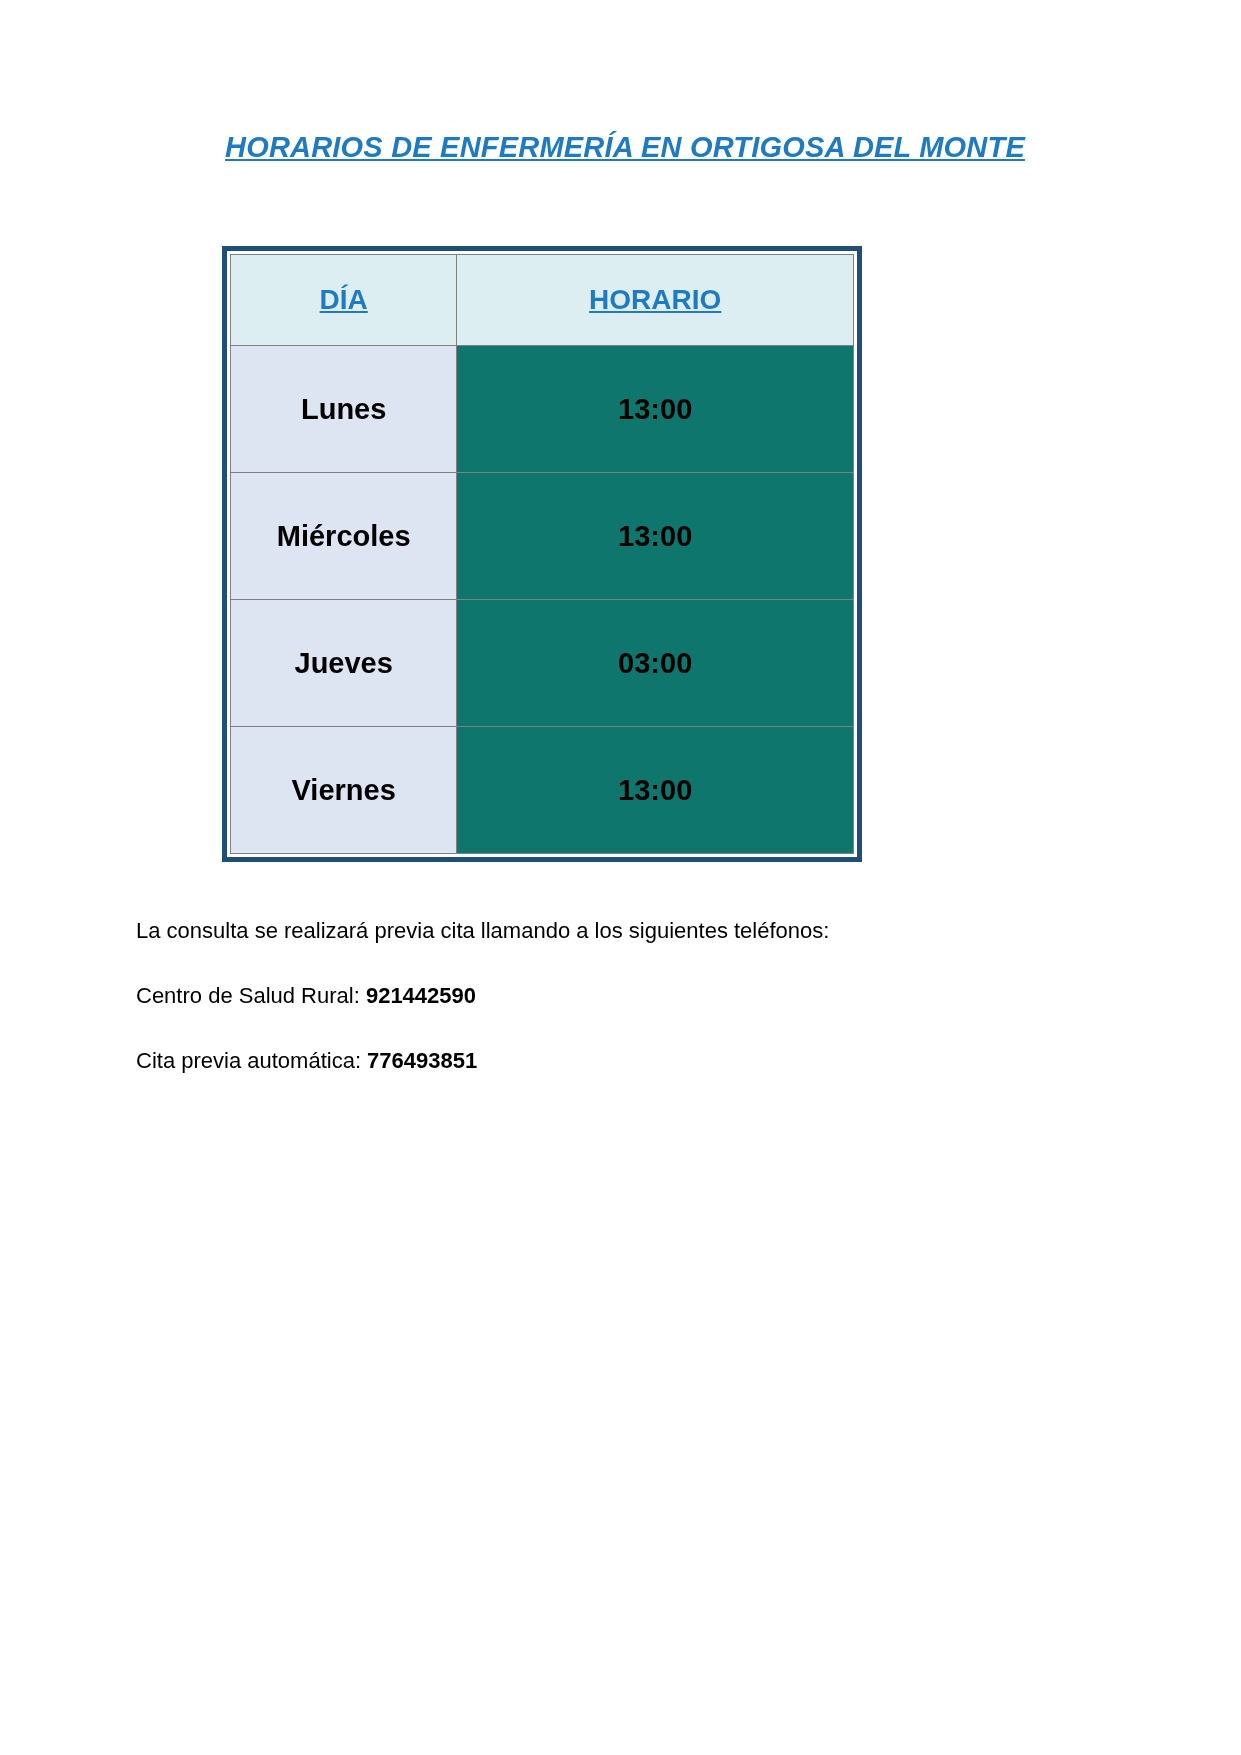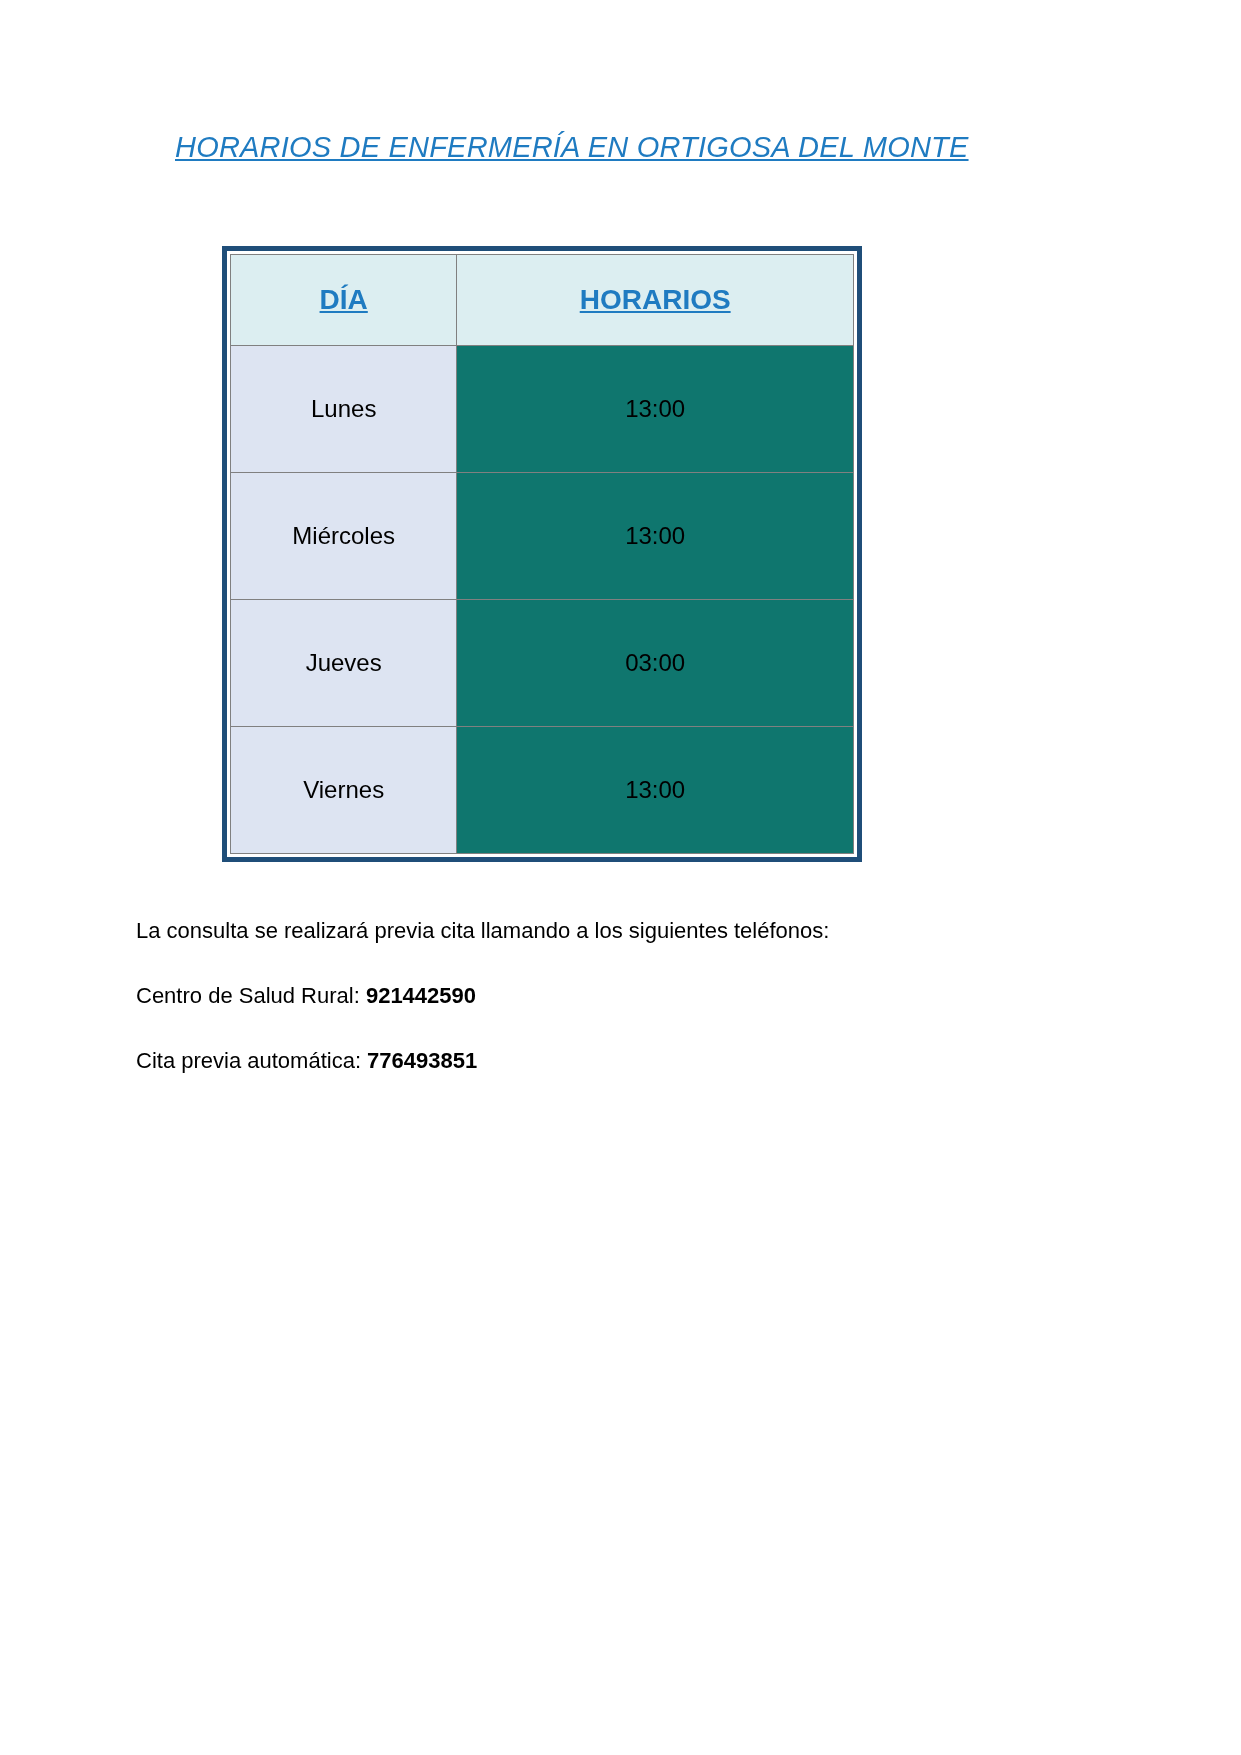"HORARIOS DE ENFERMERÍA EN ORTIGOSA" .doc-title { font-weight: normal -> bold; text-align: none -> center }
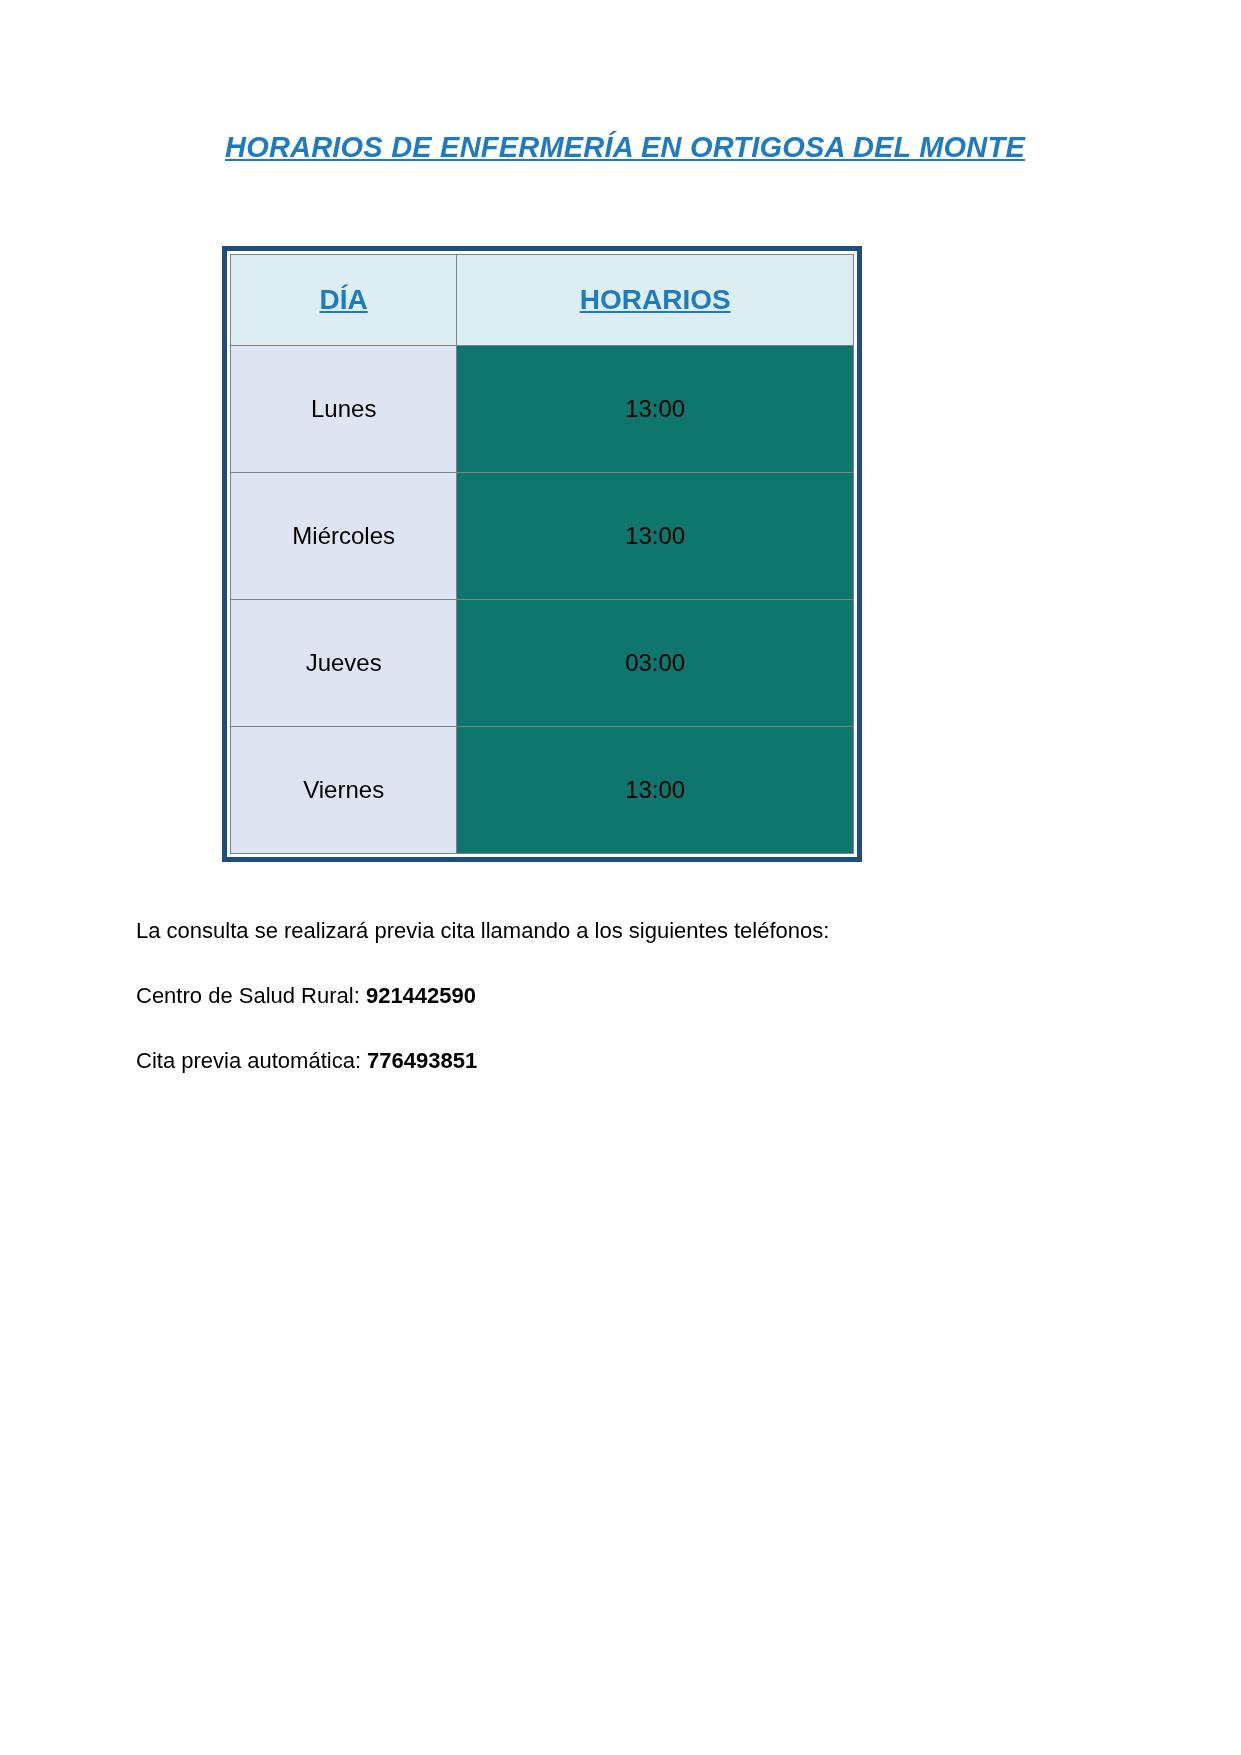"HORARIOS" th { text: HORARIOS -> HORARIO }
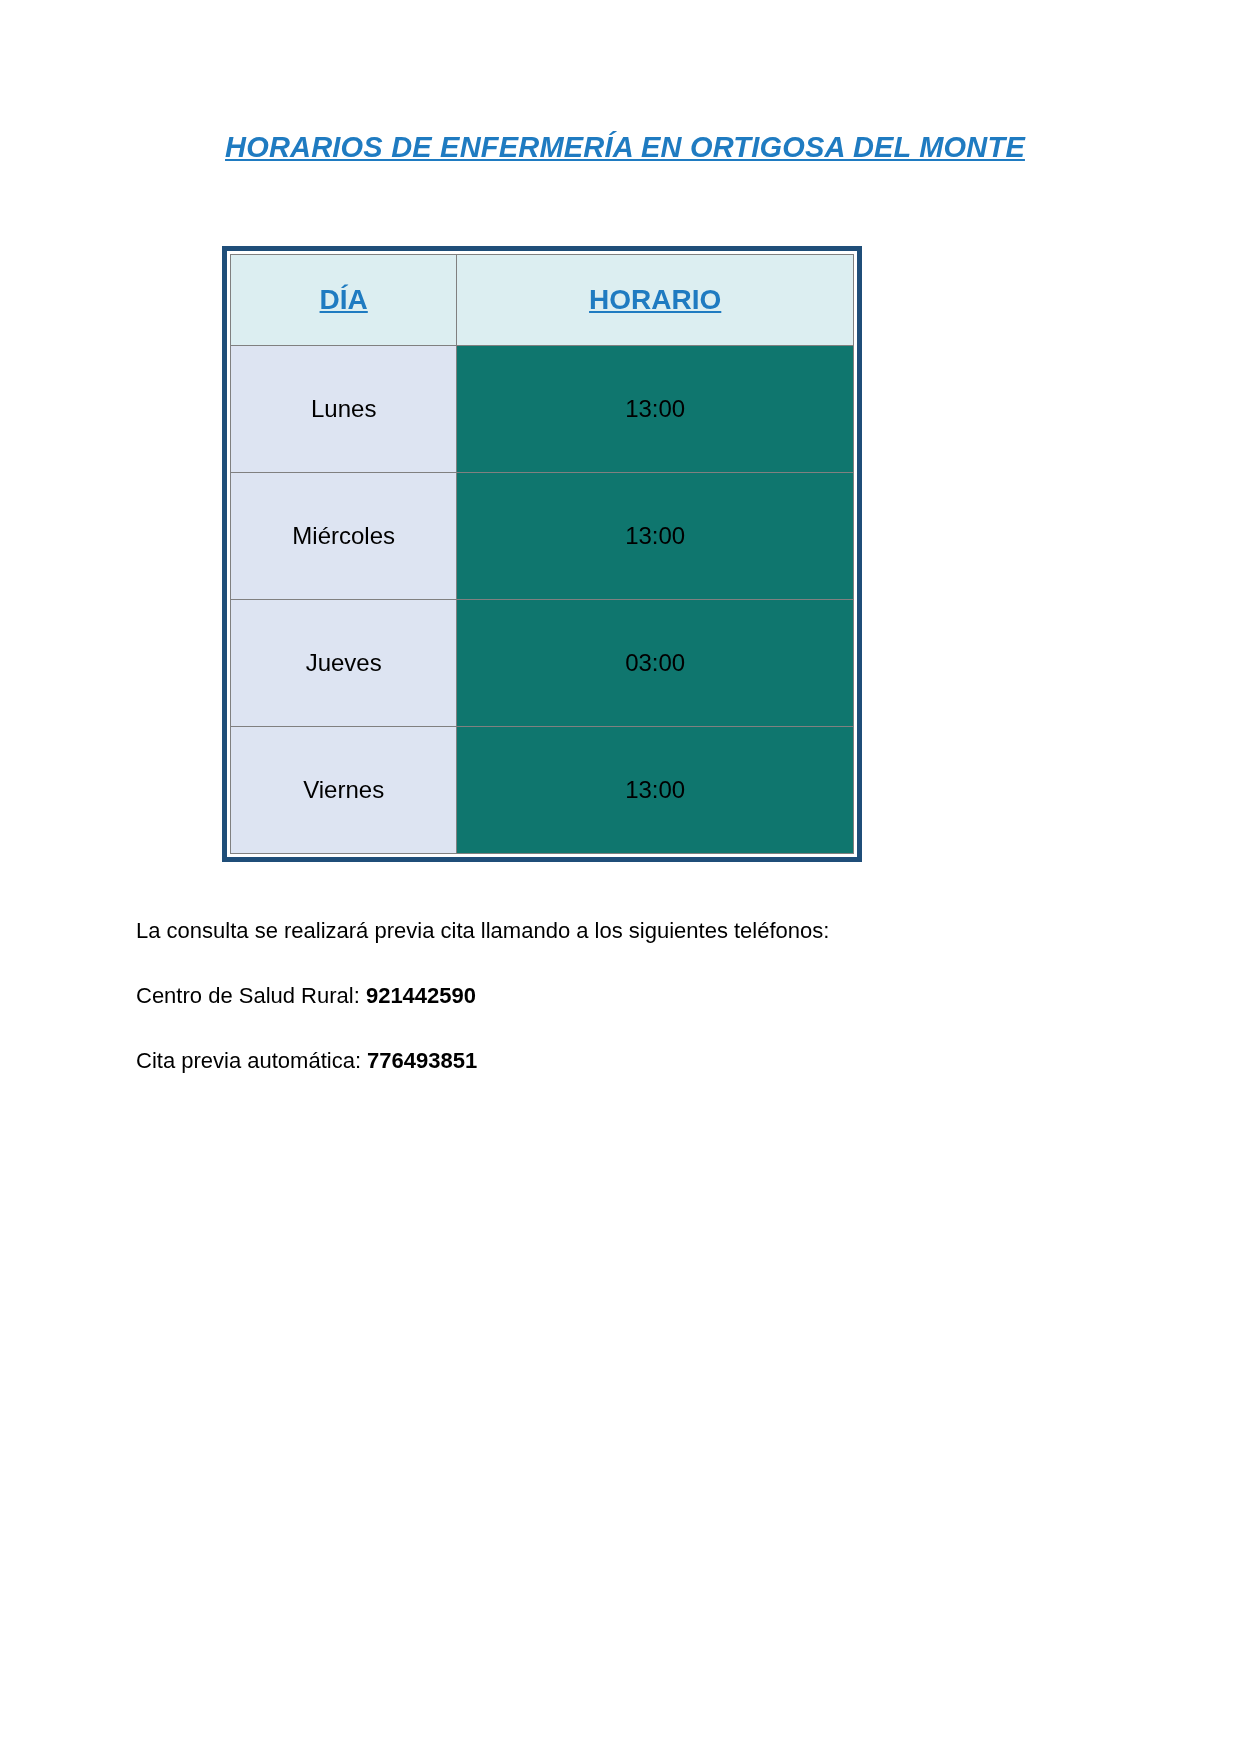"Lunes" table.schedule td { font-size: 24px -> 29px; font-weight: normal -> bold }
